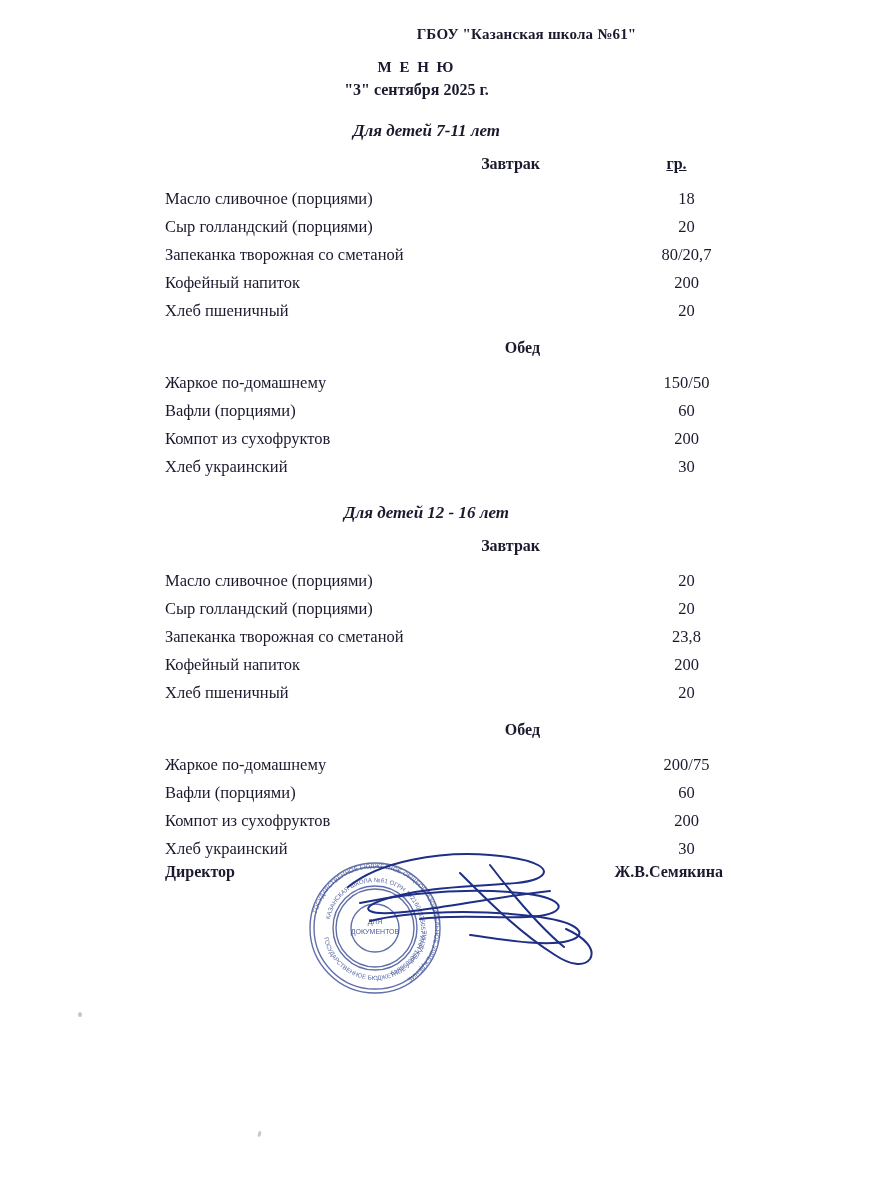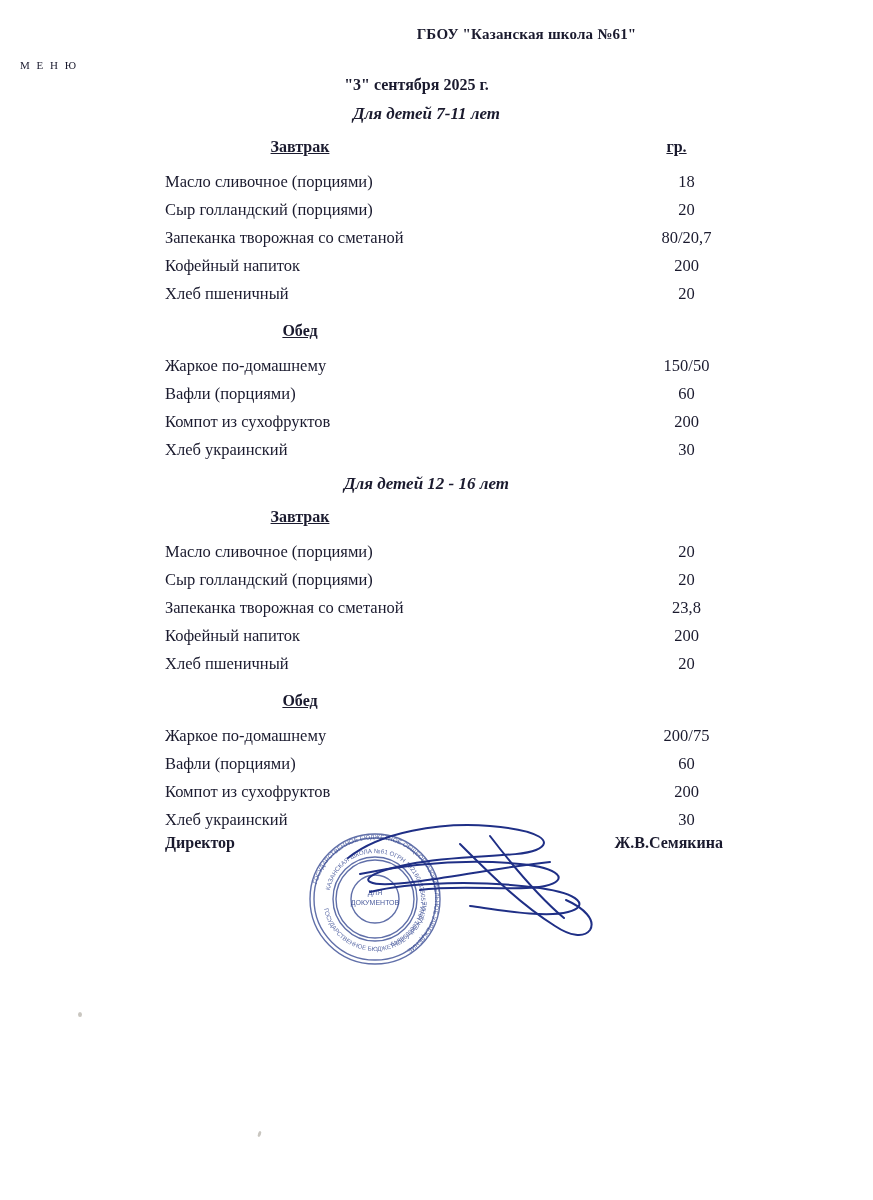"М Е Н Ю" .menu-word { font-size: 11px -> 15px; font-weight: normal -> bold; text-align: none -> center }
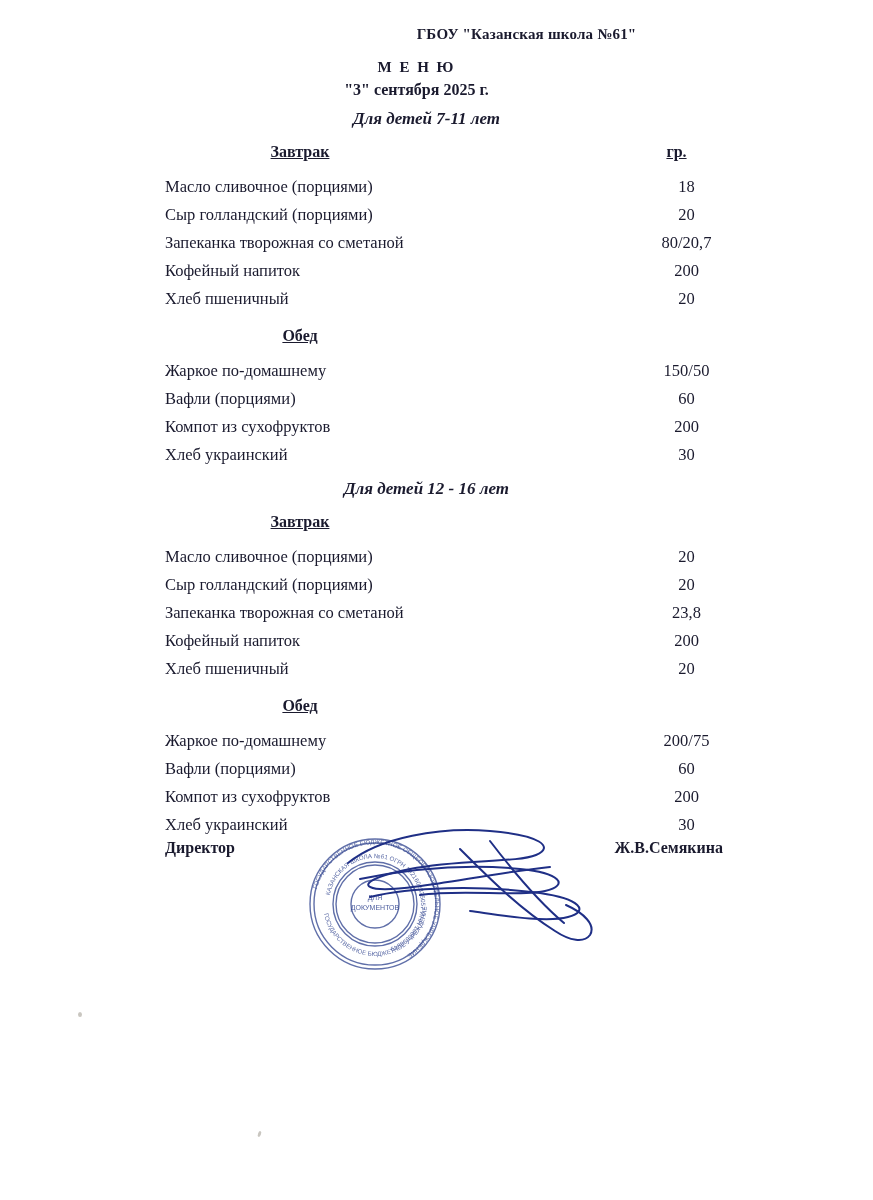"Для детей 7-11 лет" .age-group { margin-top: 10px -> 22px }
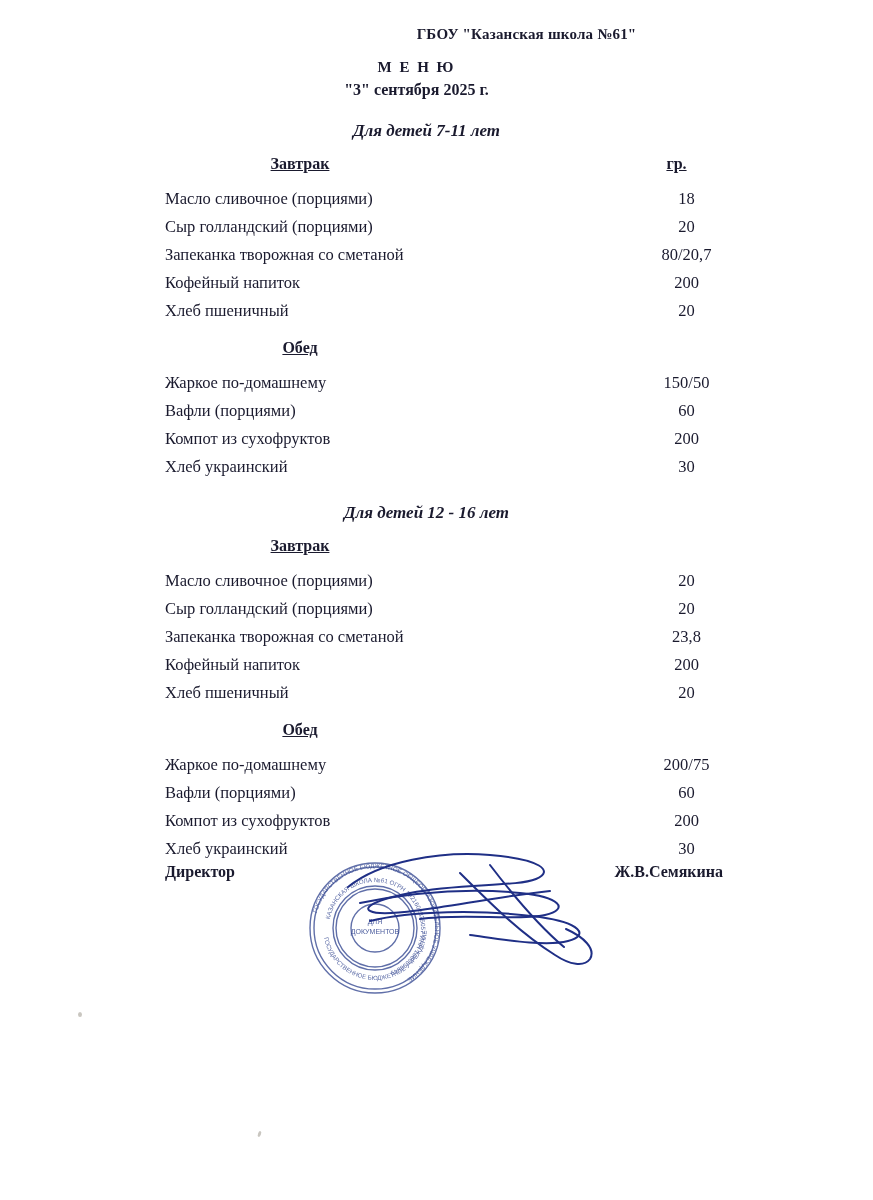"Завтрак" .meal-header .meal-name { text-align: center -> right; text-decoration: underline -> none }
